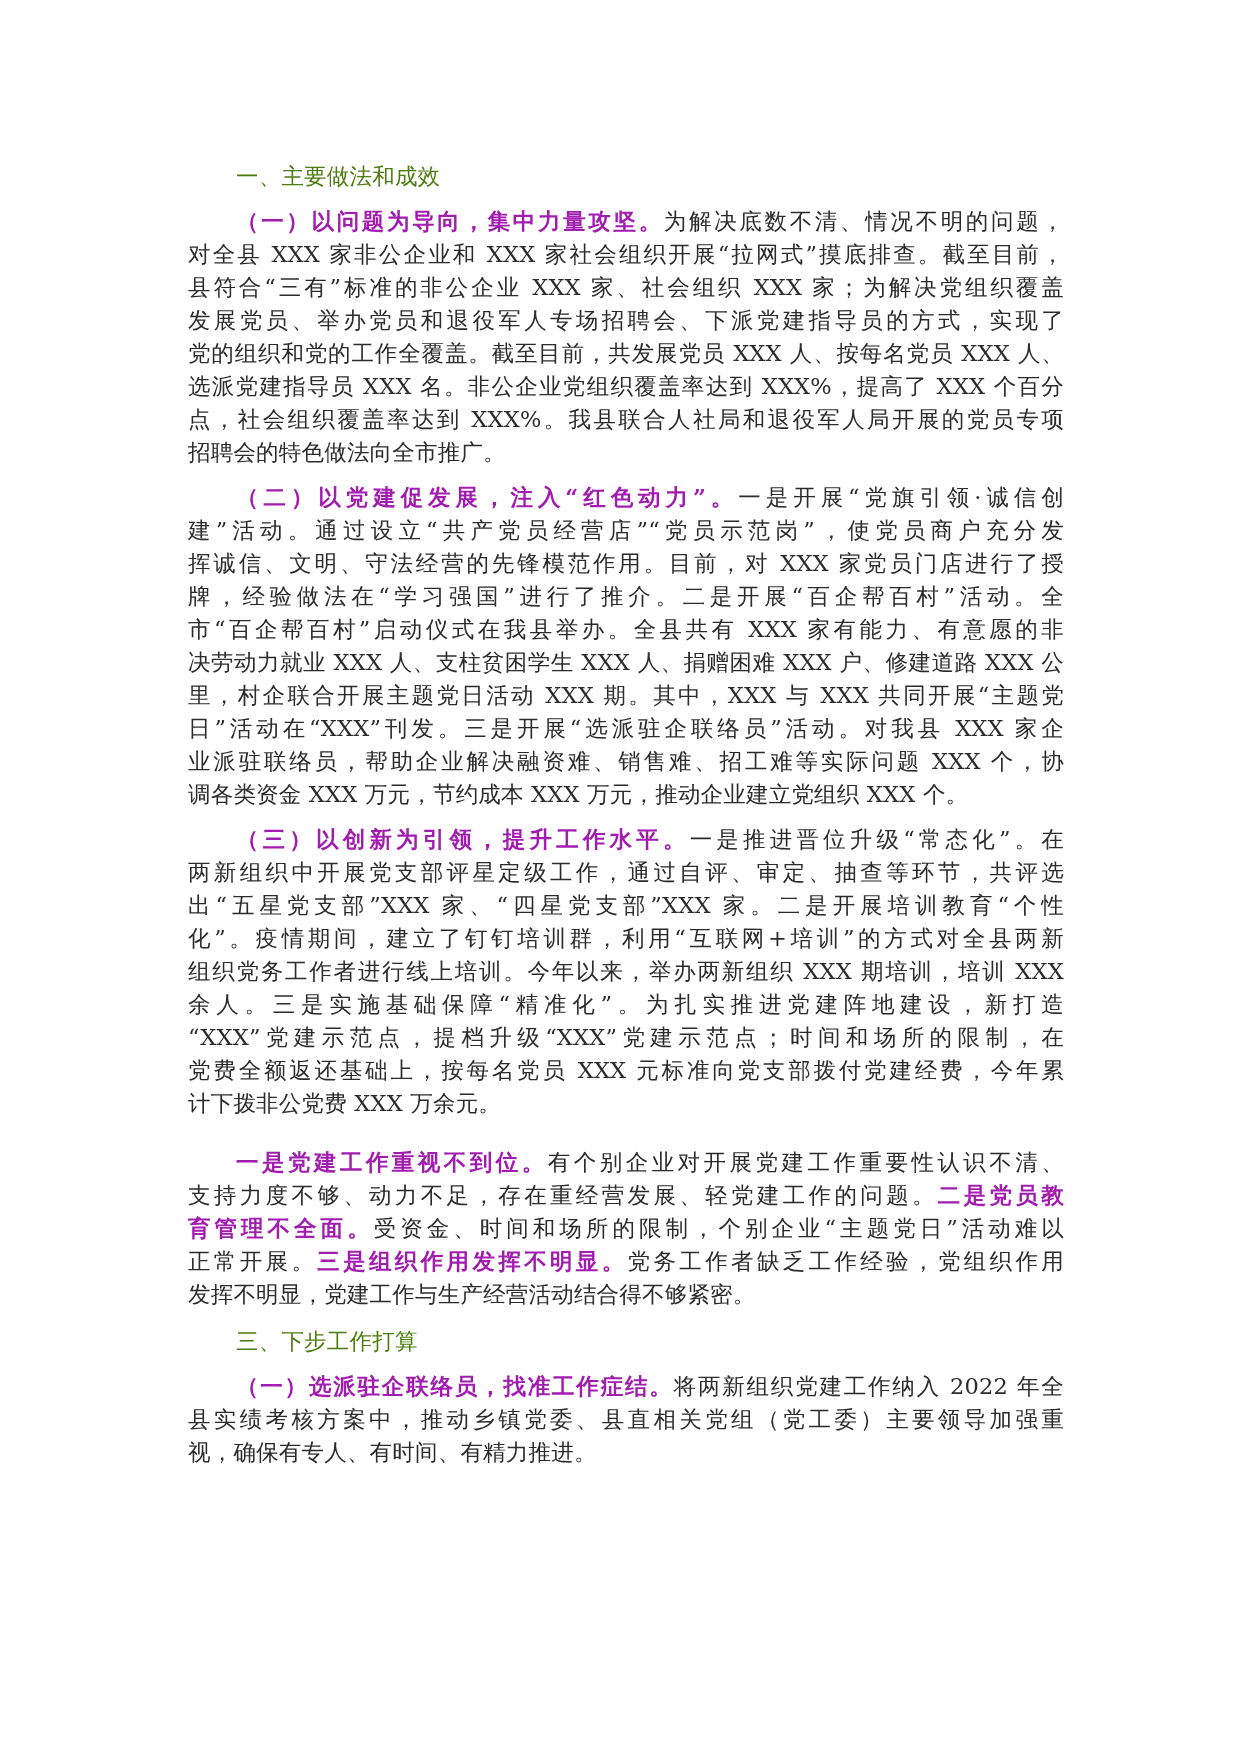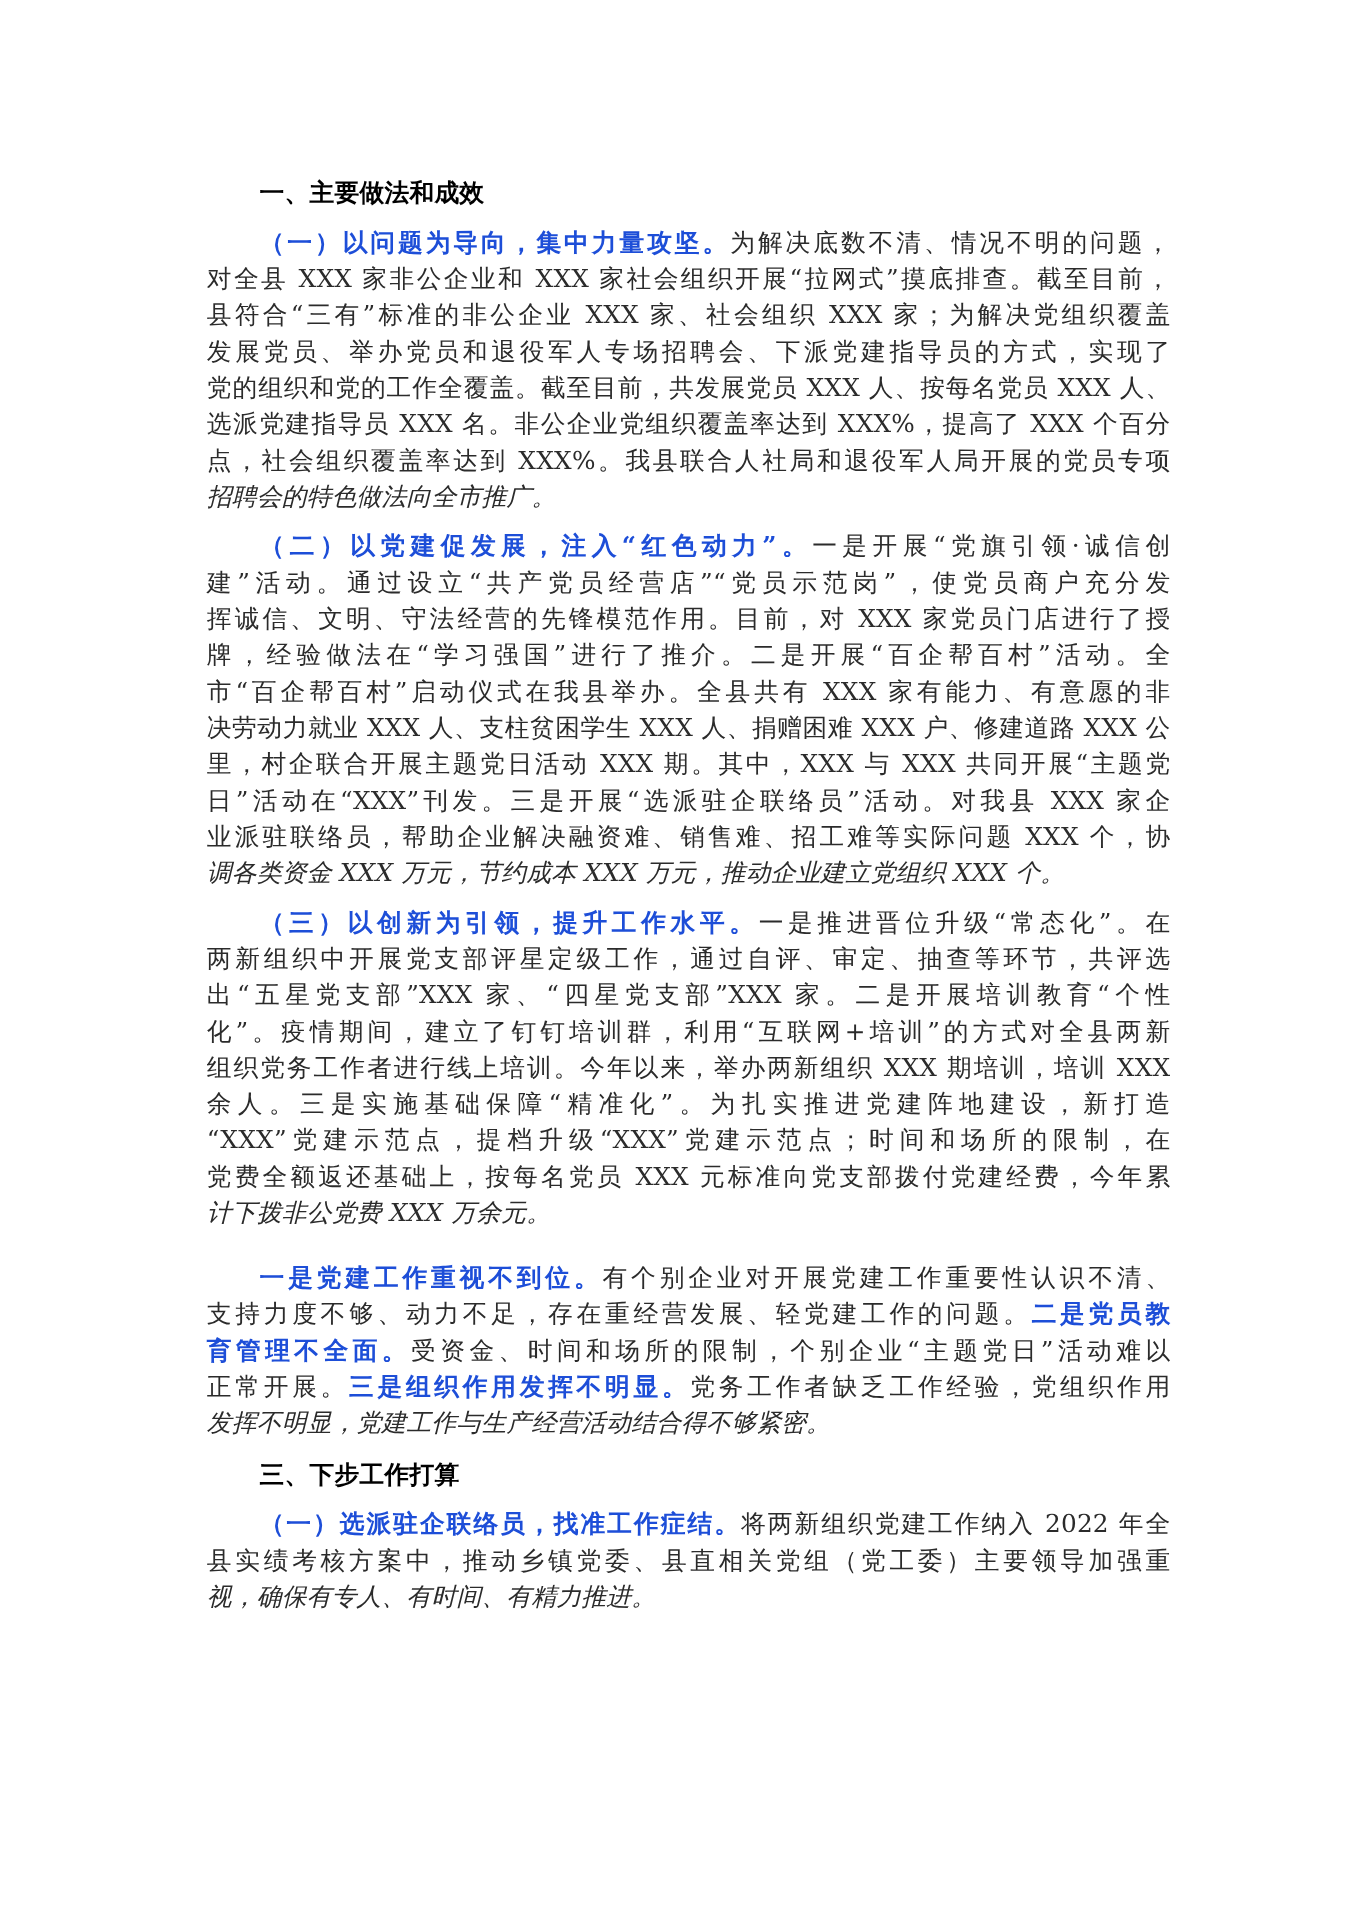"一、主要做法和成效" .heading .line { color: #000000 -> #4d7c0f; font-weight: bold -> normal }
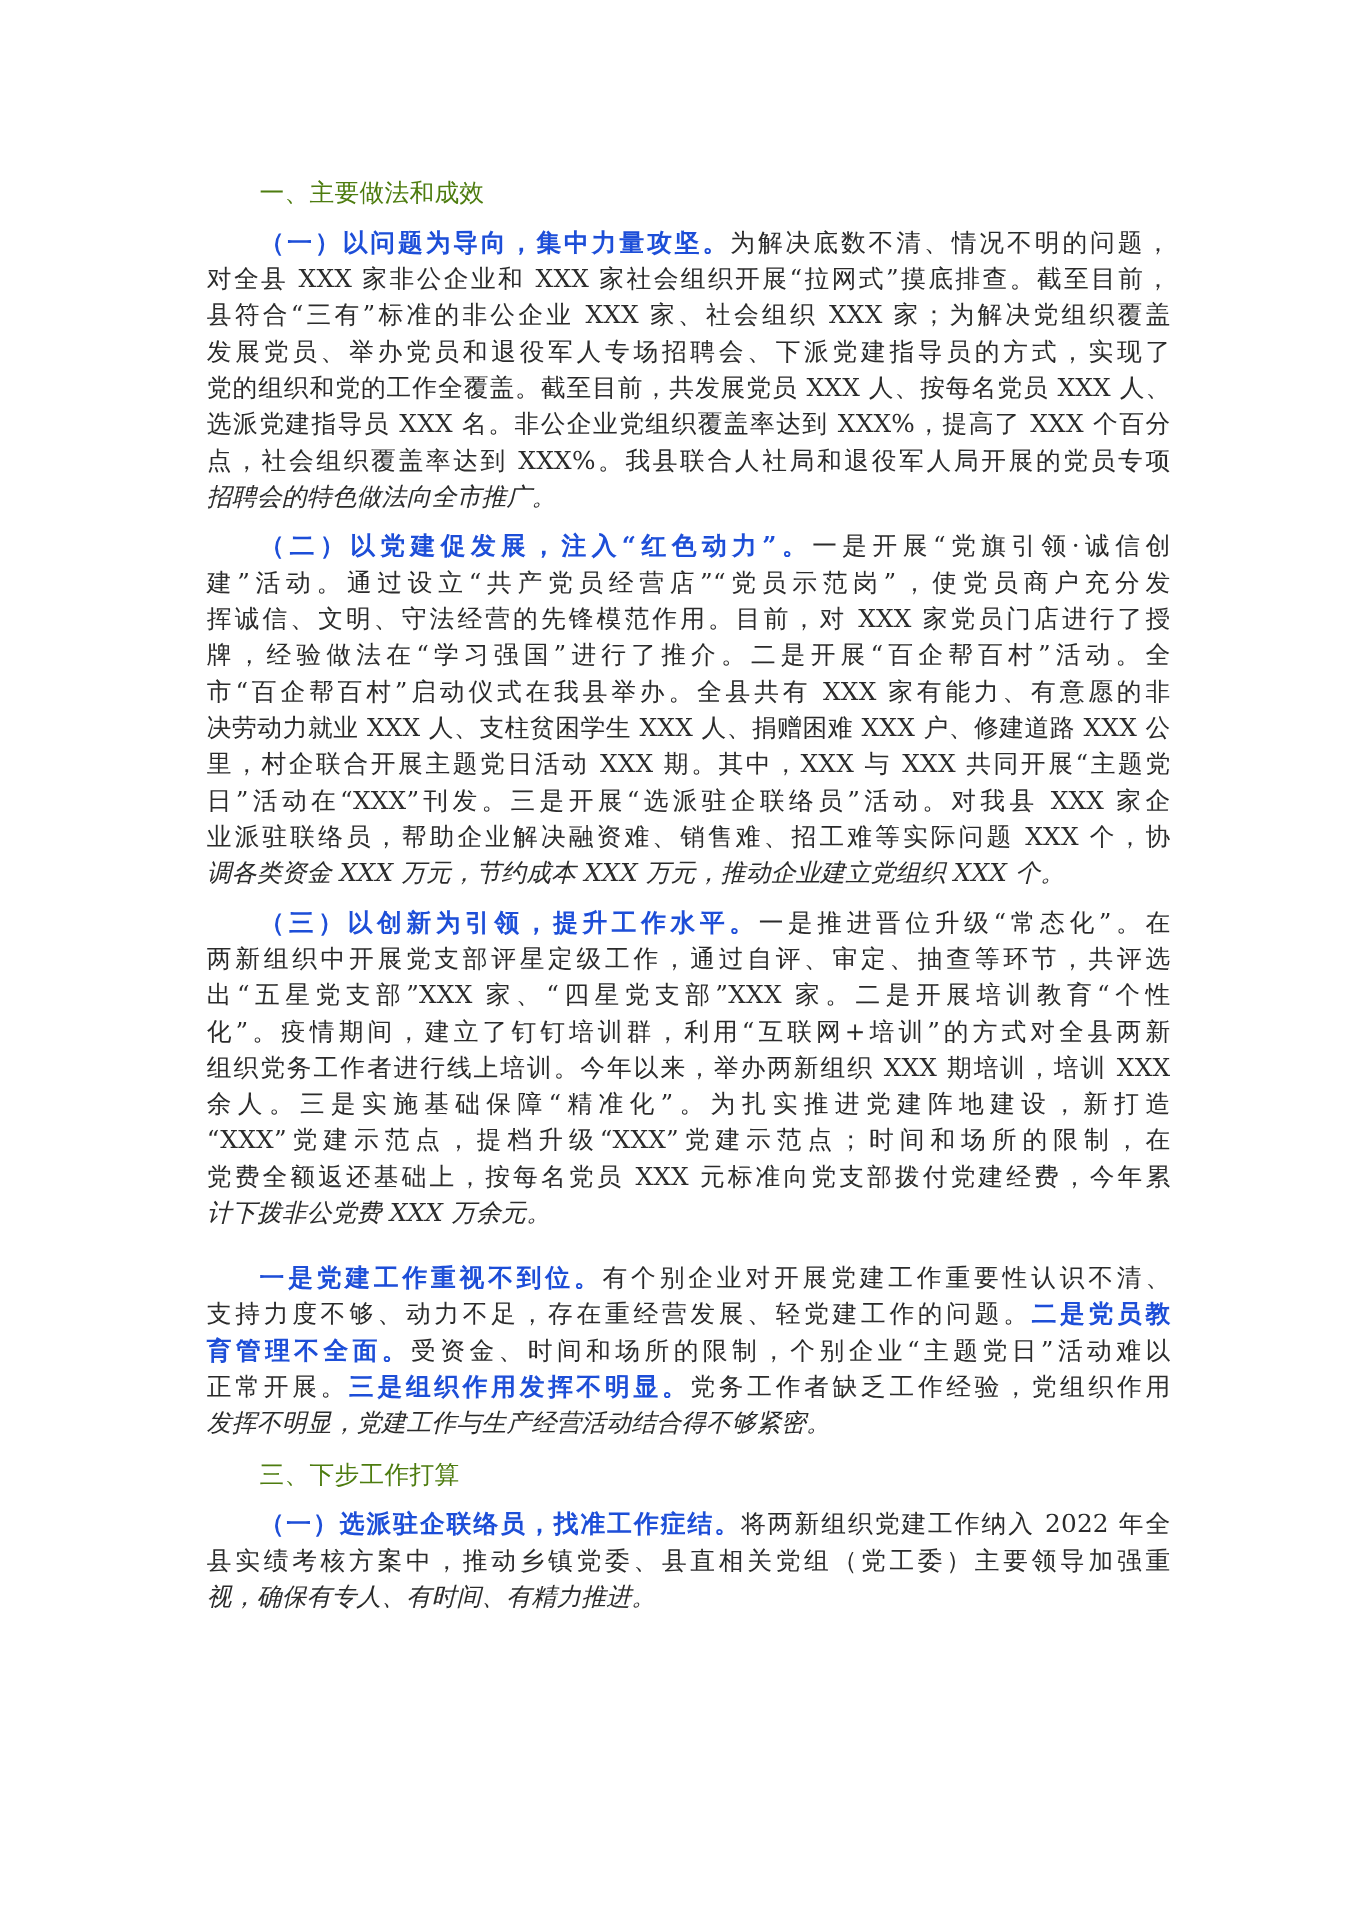"（一）以问题为导向，集中力量攻坚。" .b { color: #1d4ed8 -> #a21caf }
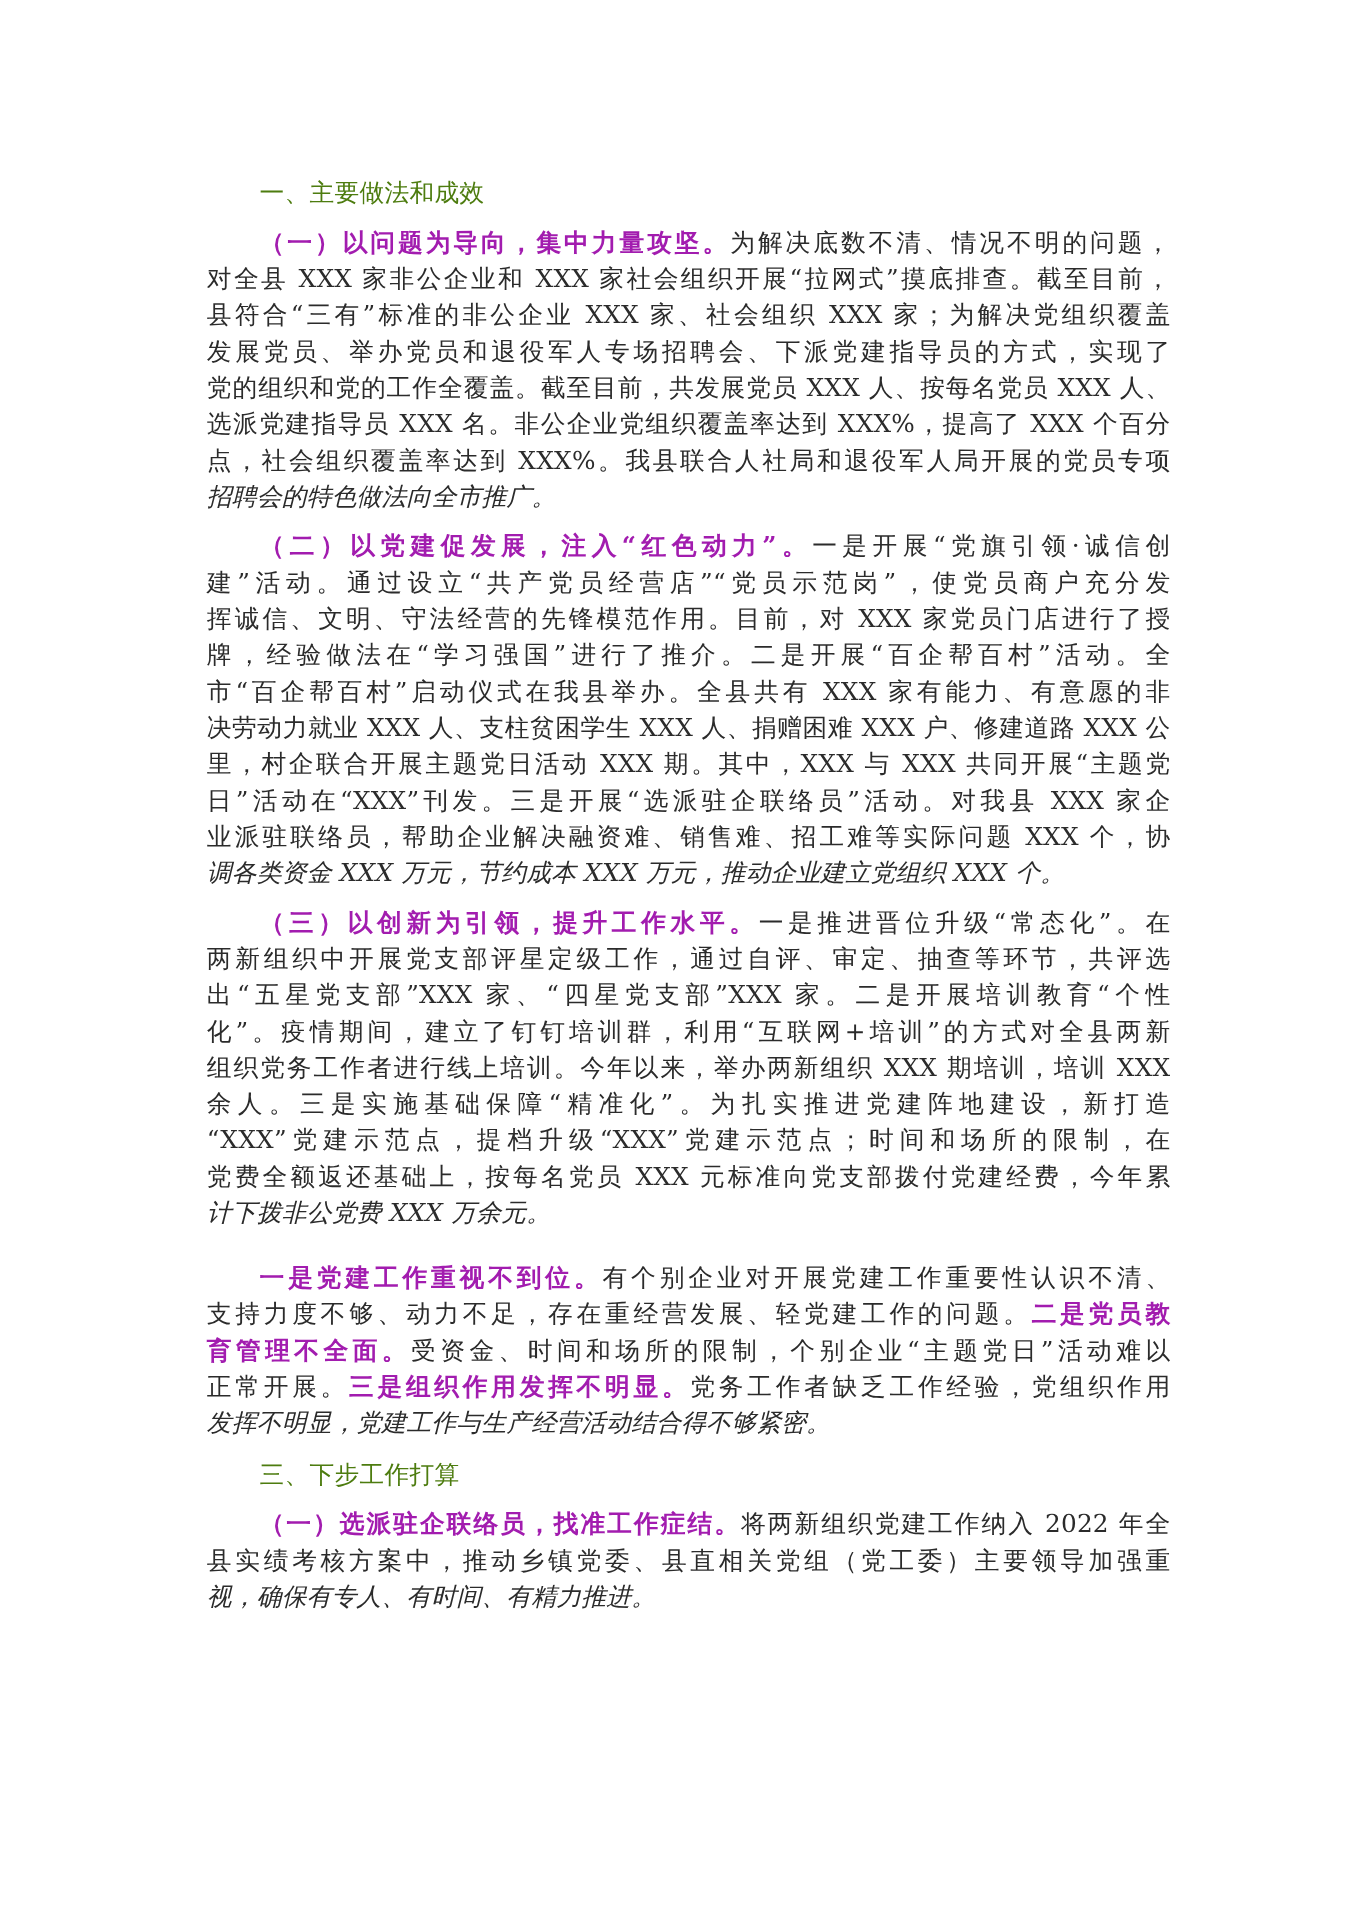"招聘会的特色做法向全市推广。" .line.last { font-style: italic -> none }
